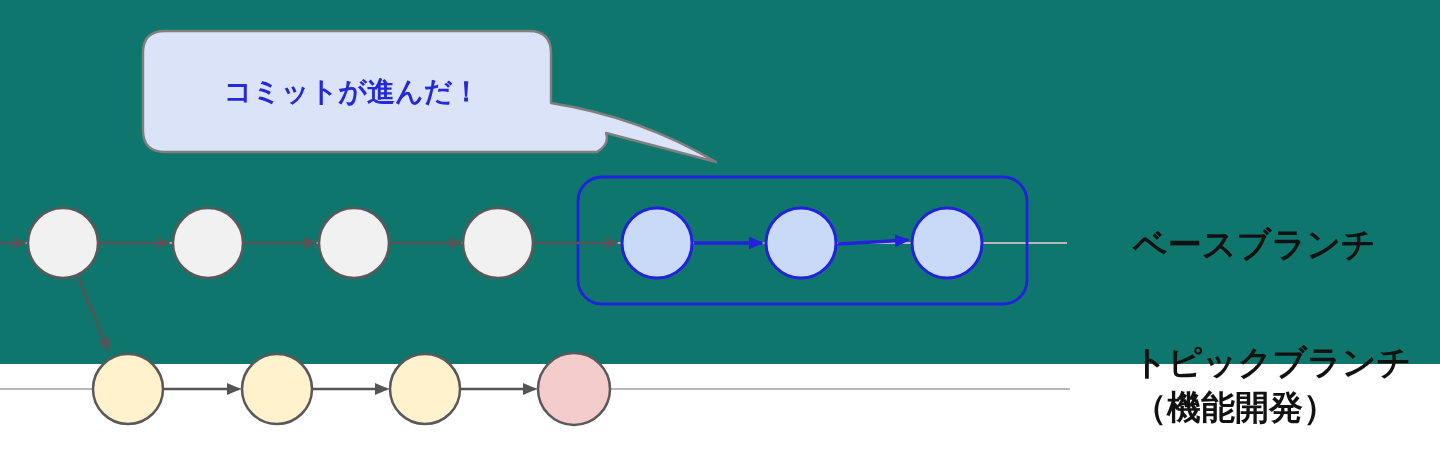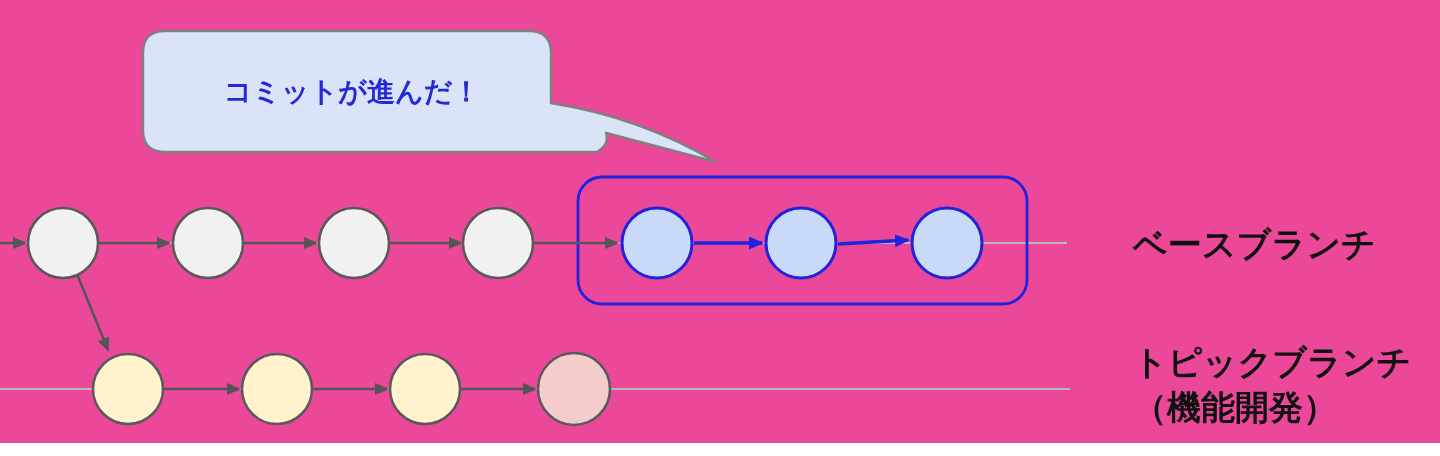"コミットが進んだ！" .stage { background: #ec4899 -> #0f766e; height: 443px -> 364px }
